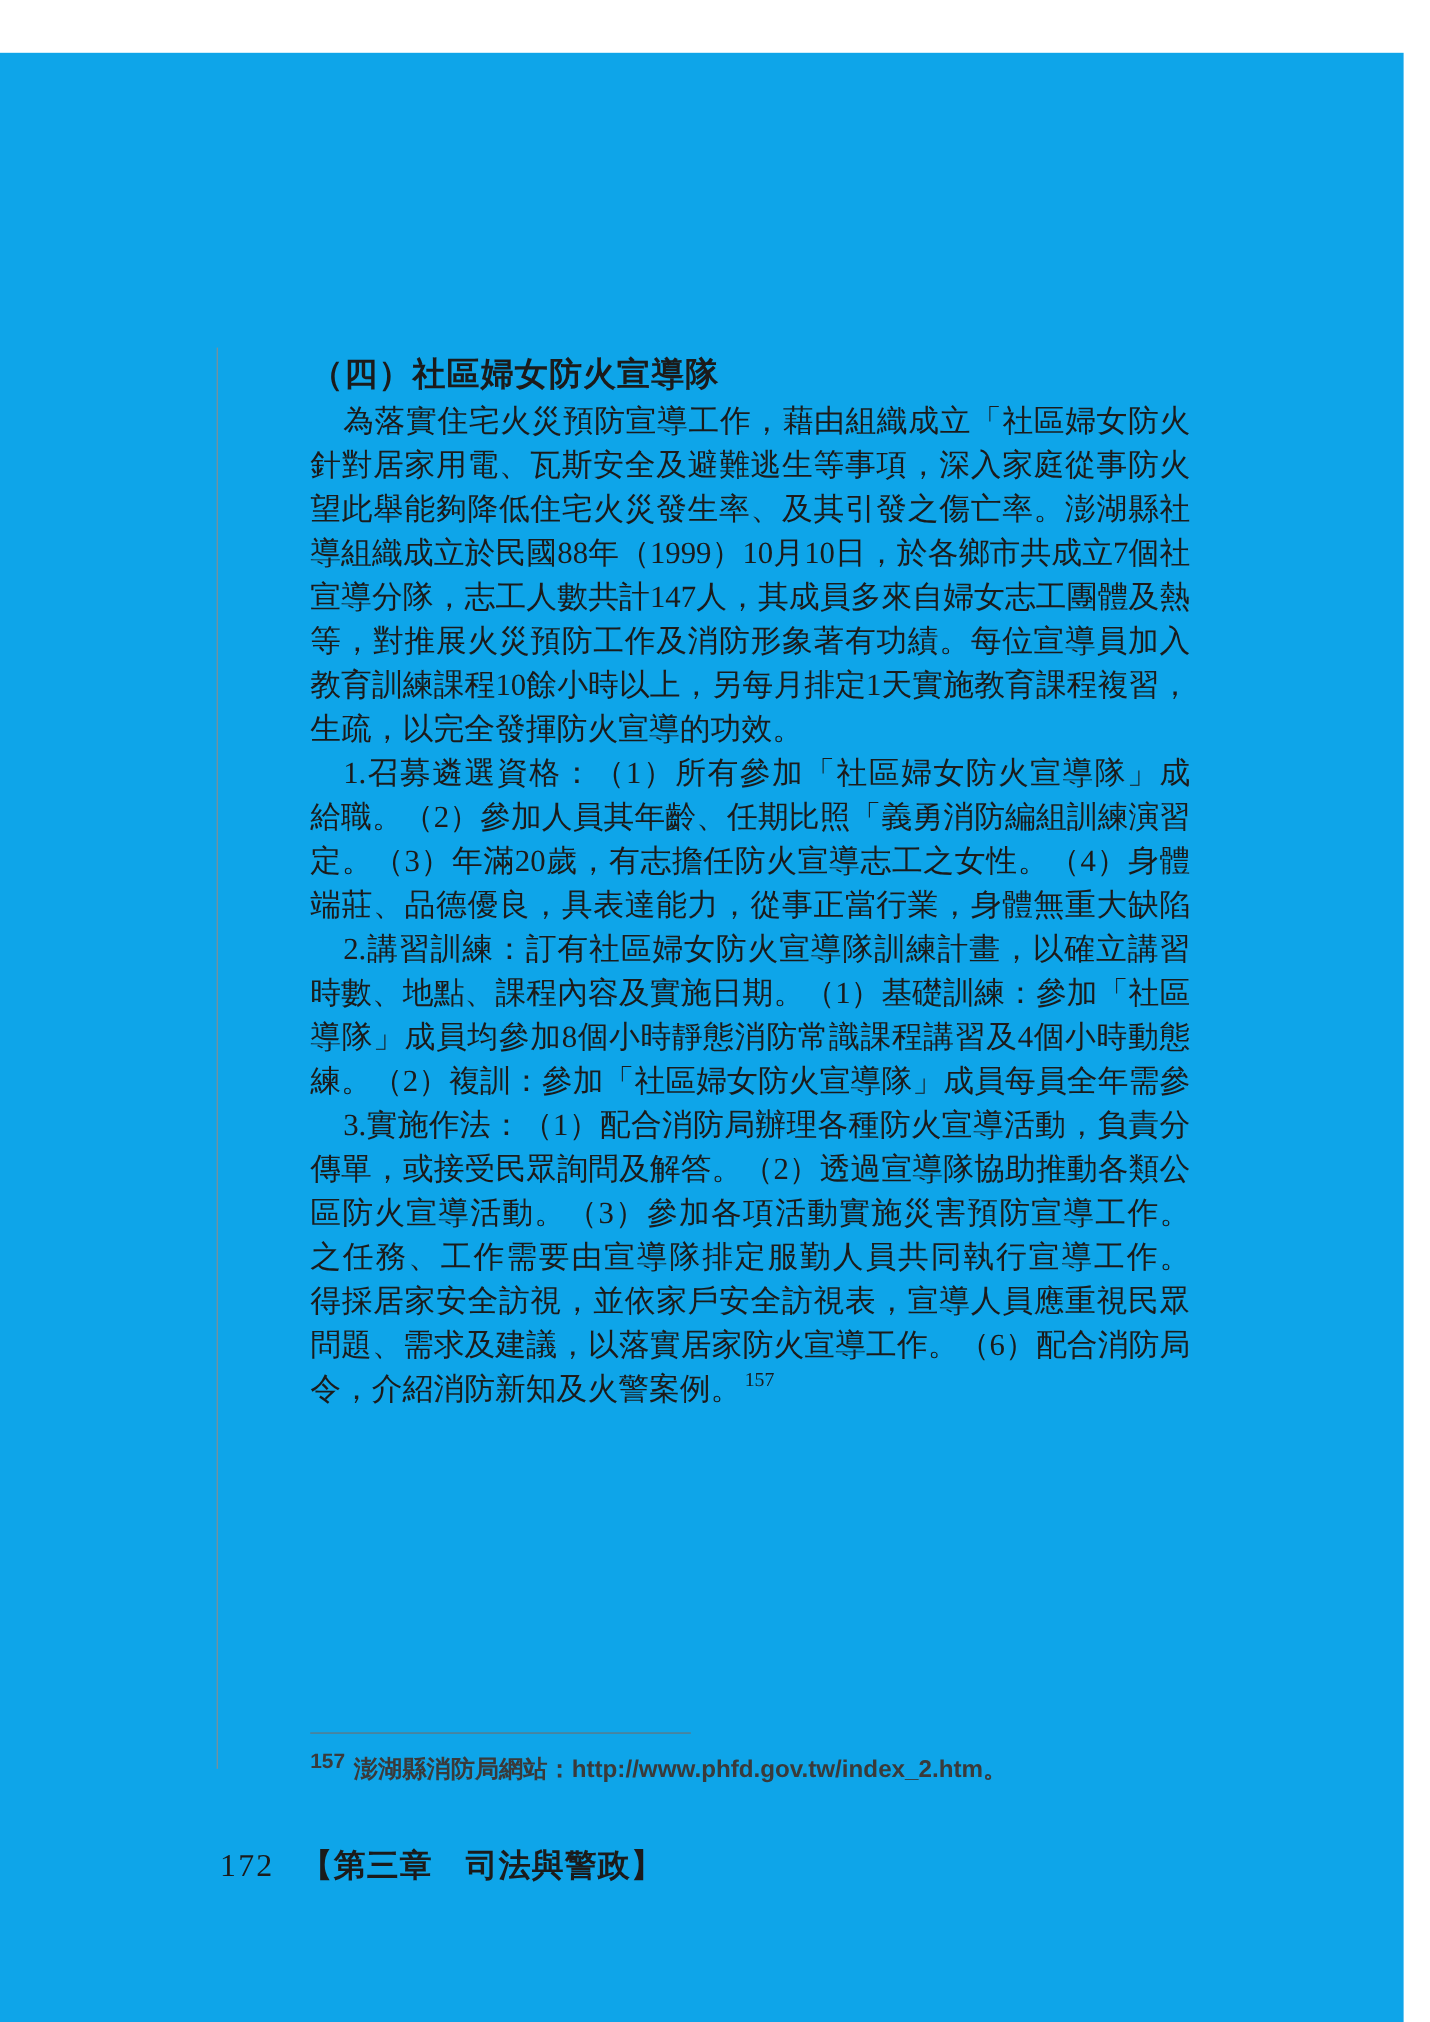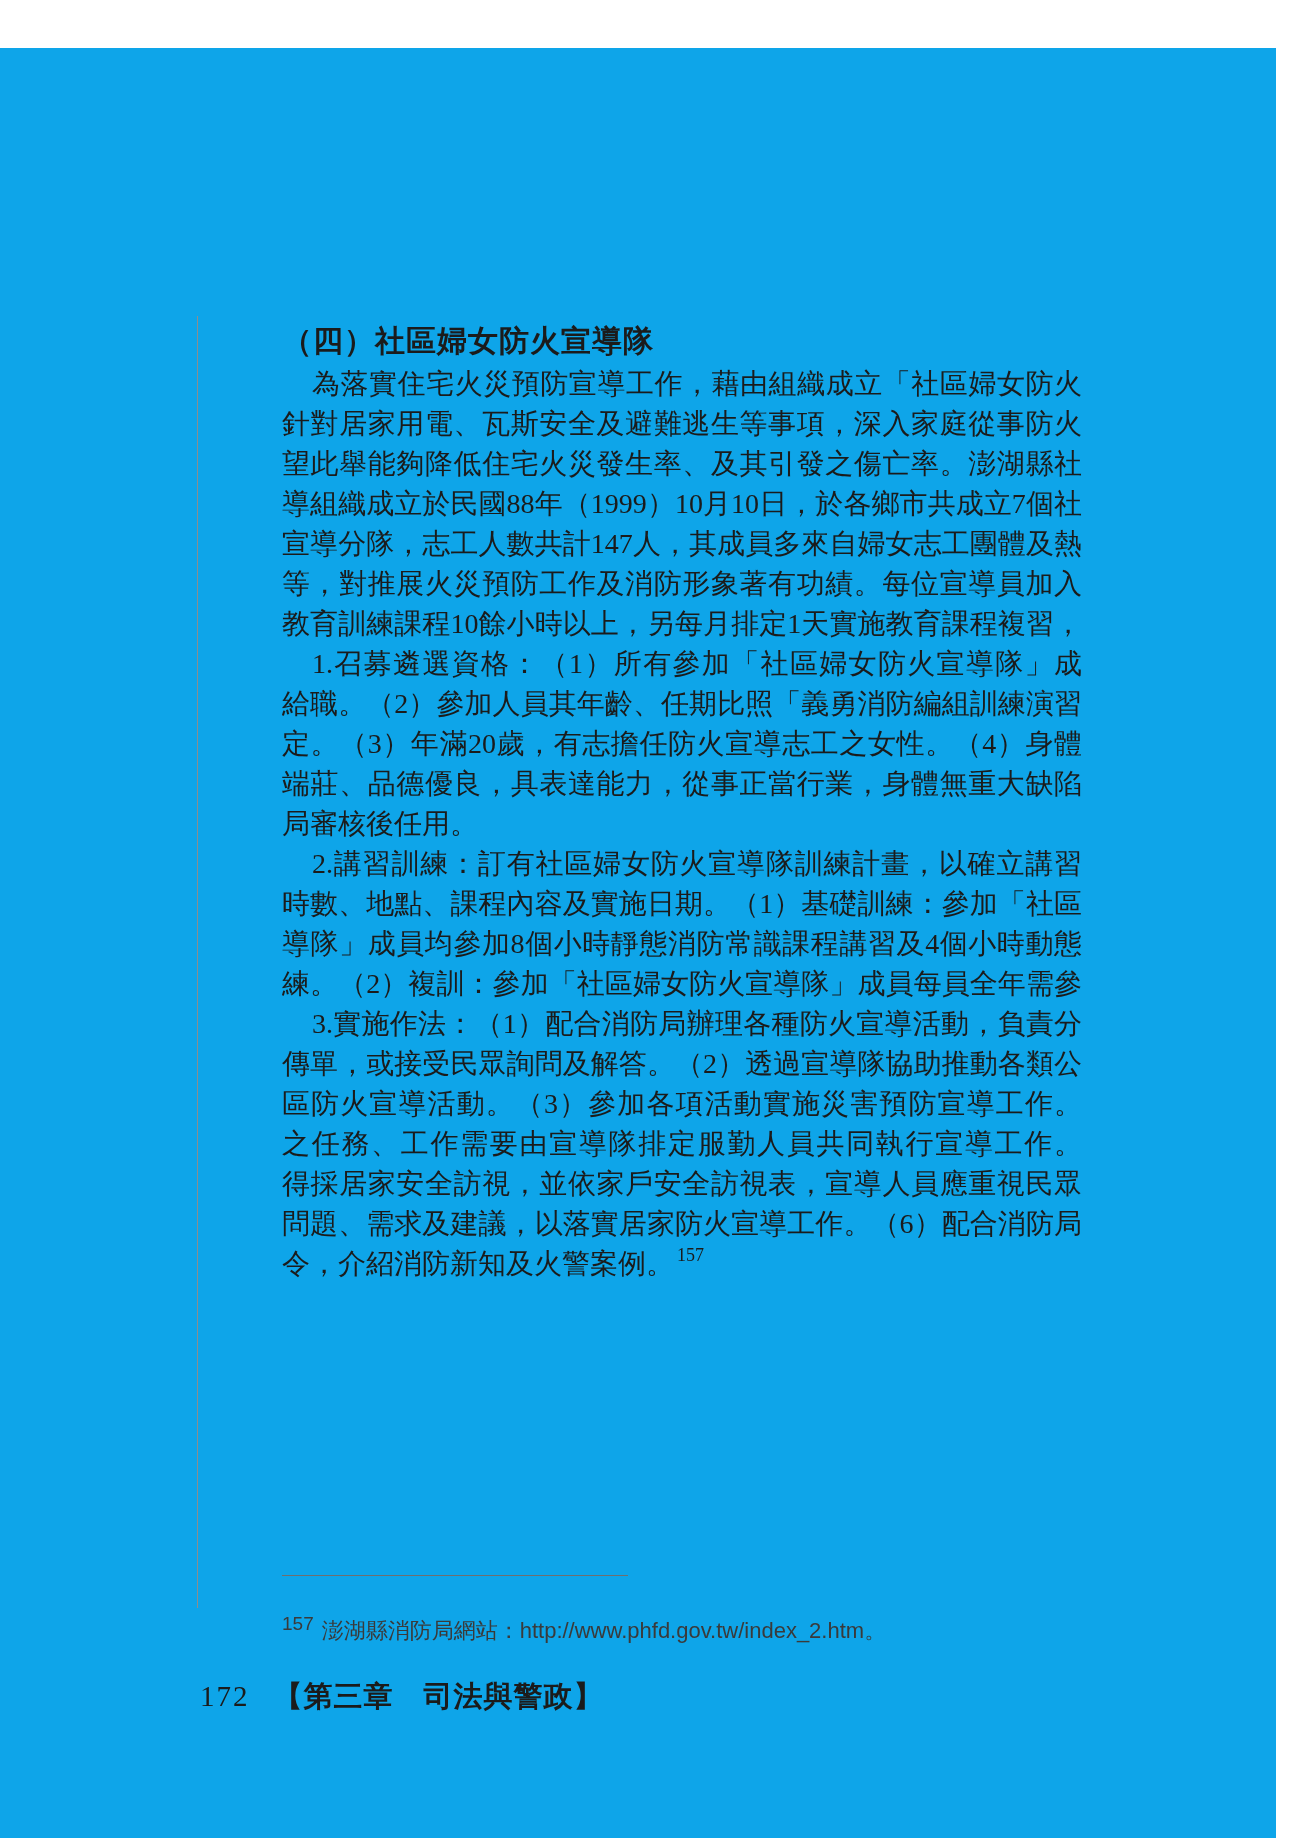"生疏，以完全發揮防火宣導的功效。" div.line { html: none -> <div>生疏，以完全發揮防火宣導的功效。</div> }
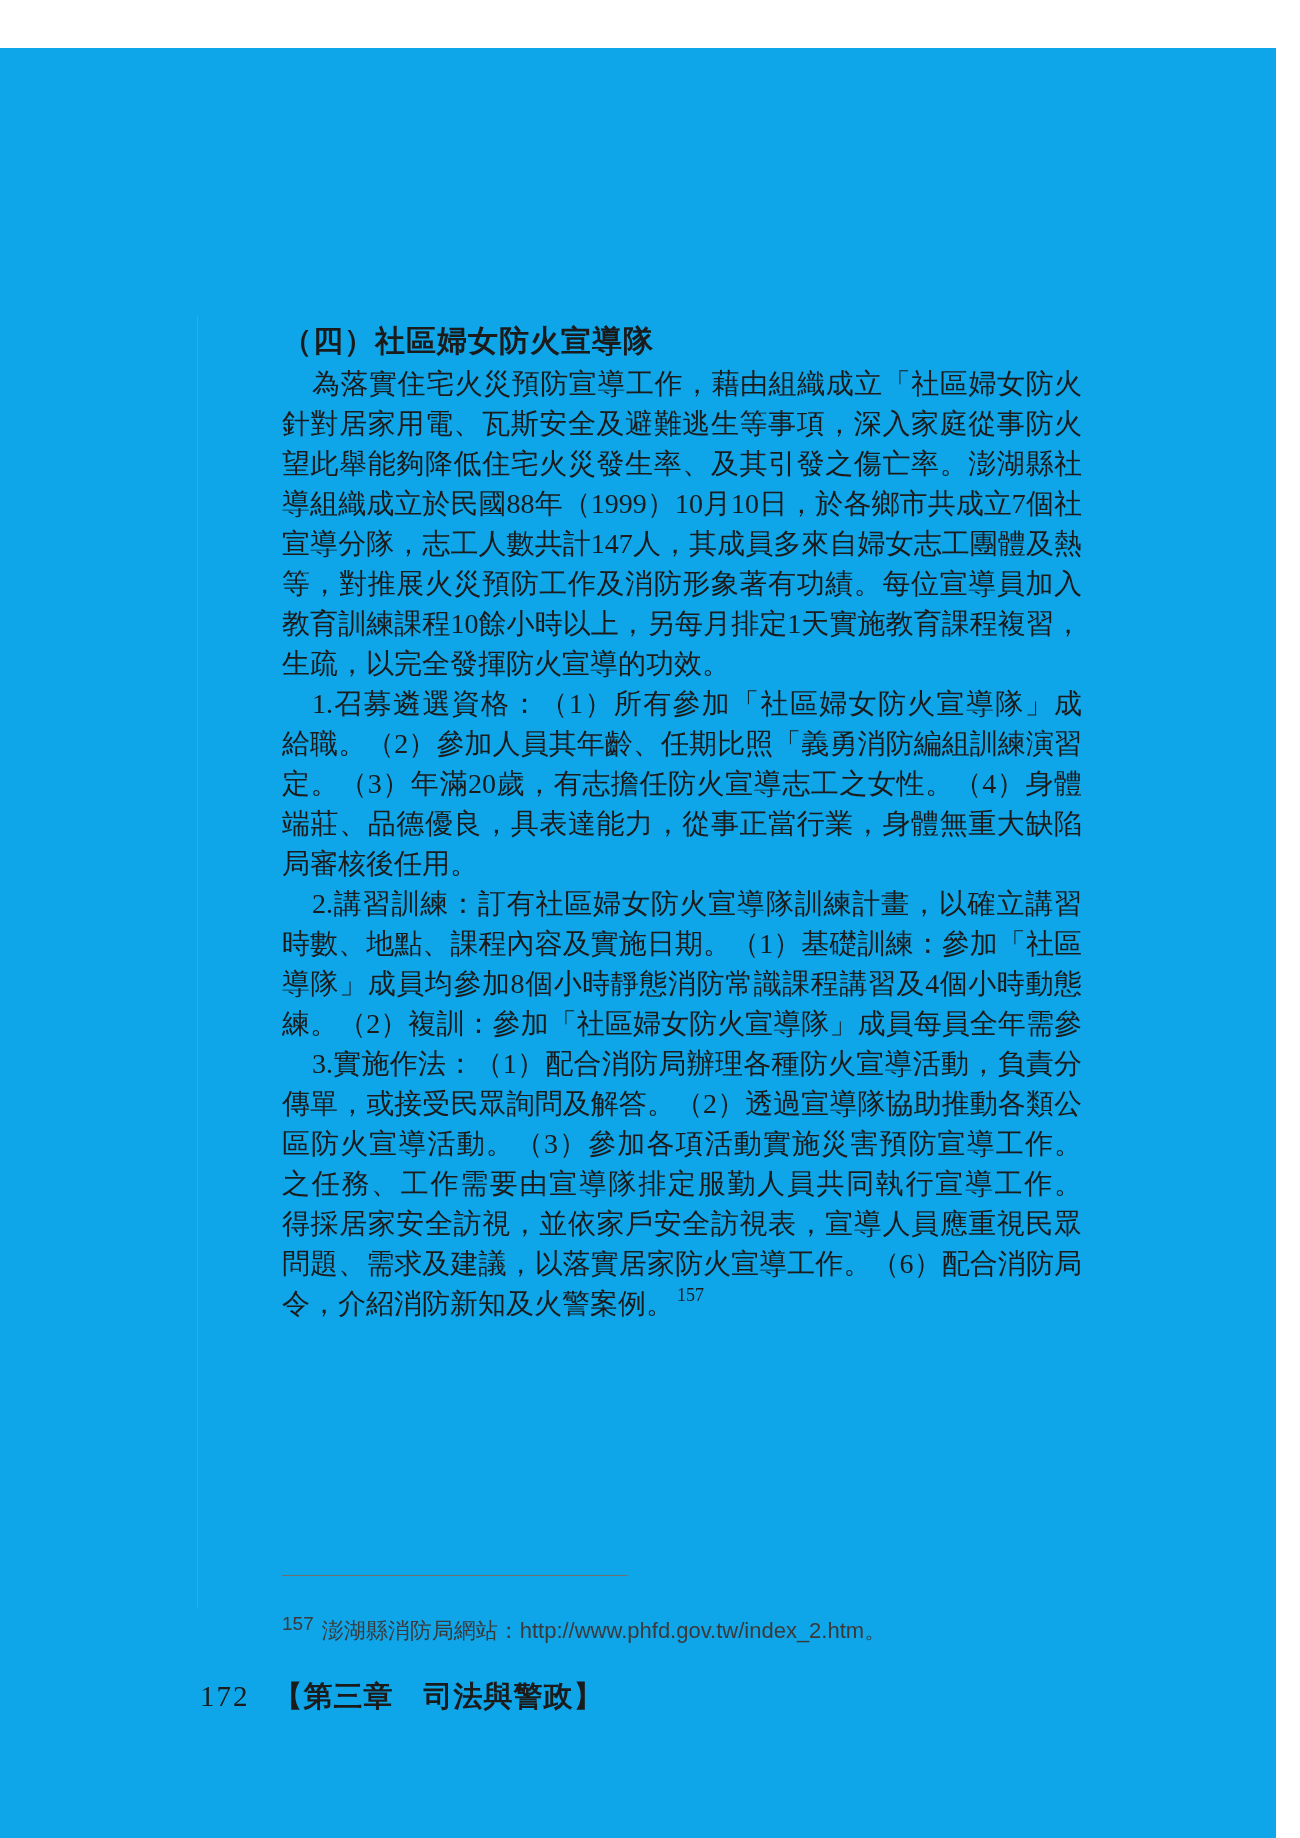"局審核後任用。" div.line { html: <div>局審核後任用。</div> -> none }
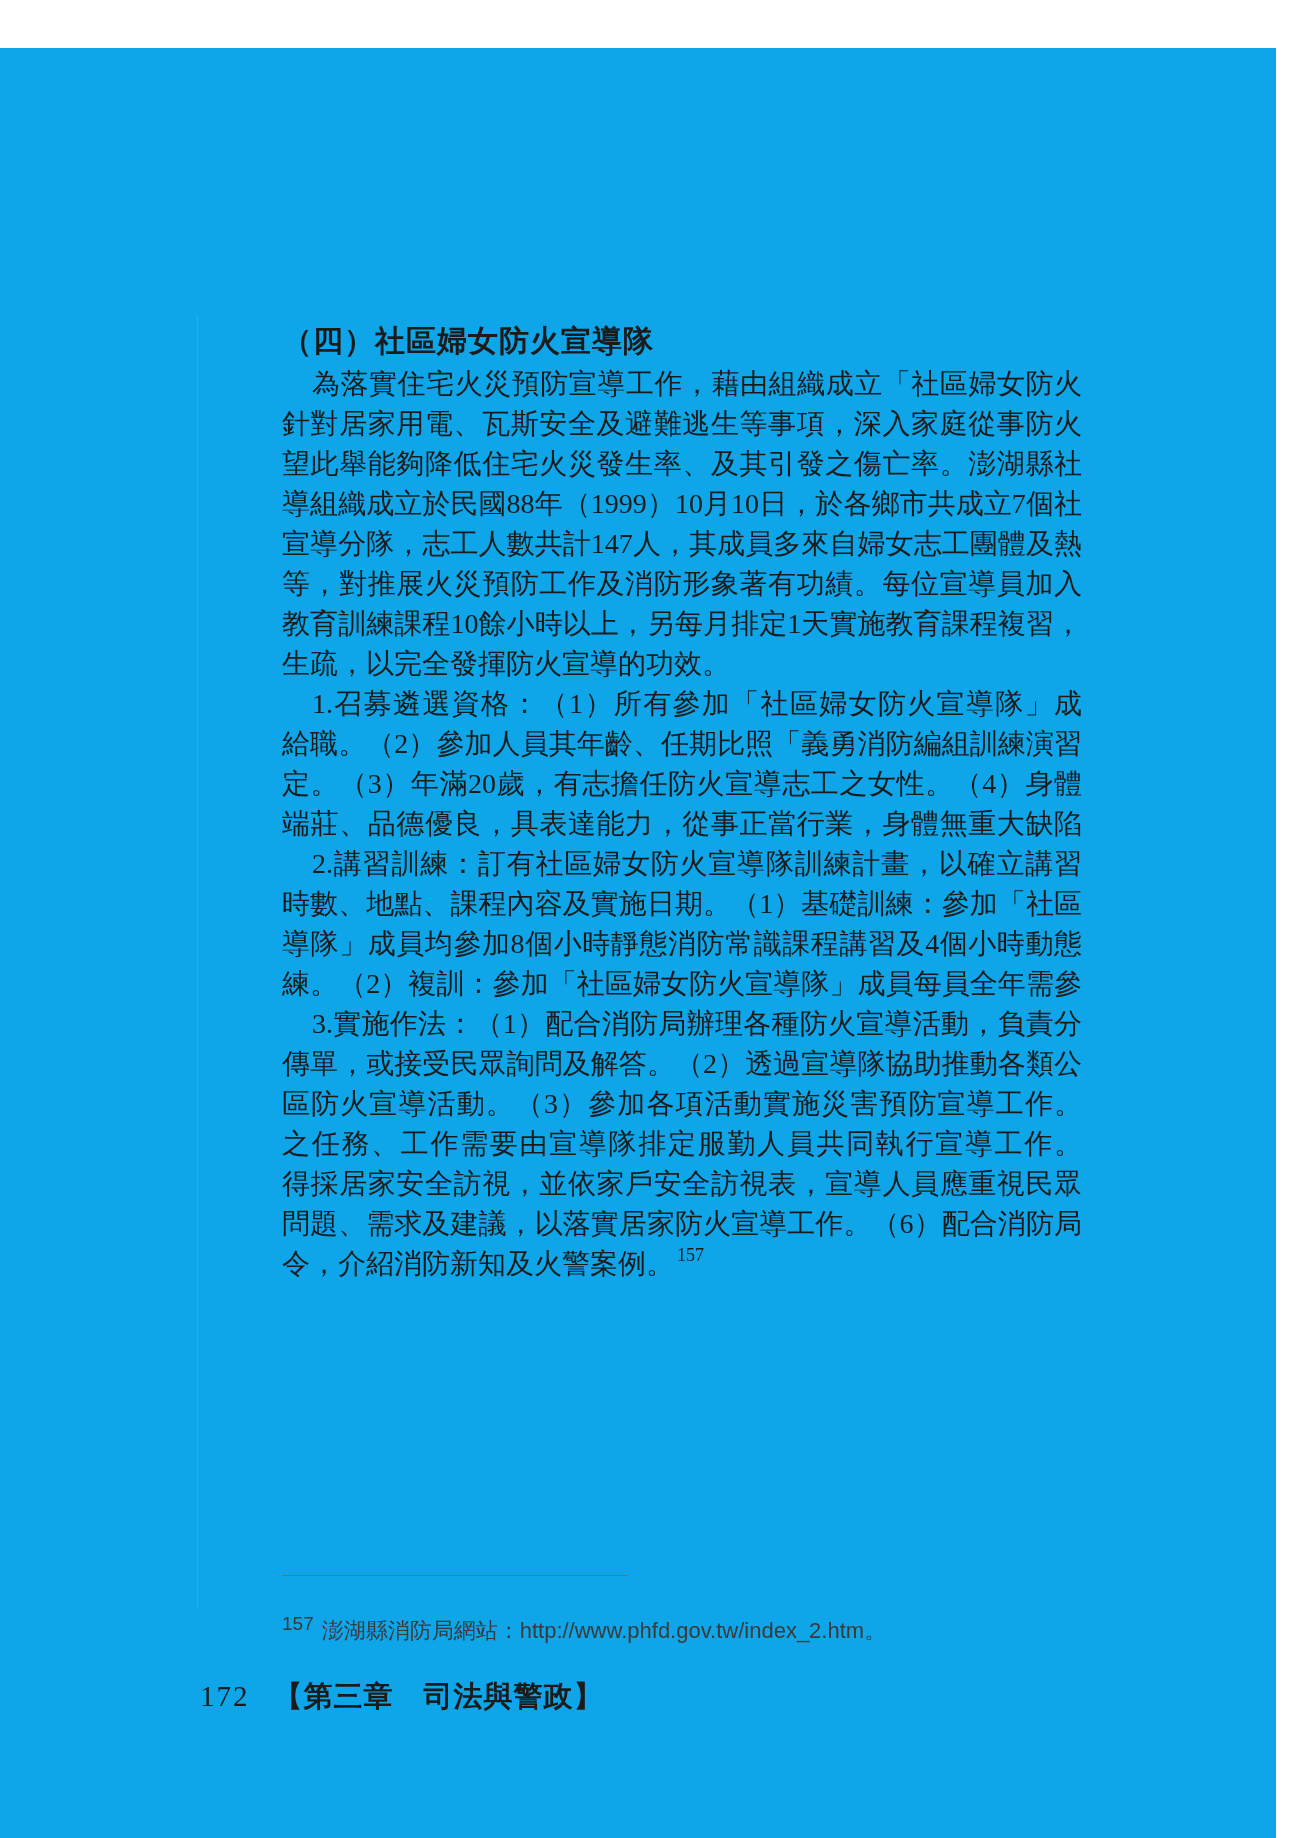"157 澎湖縣消防局網站：http://www.phfd.gov.tw/index_2.htm。" .footnote { font-weight: none -> bold; line-height: 28px -> 48px; top: 1562px -> 1530px }
